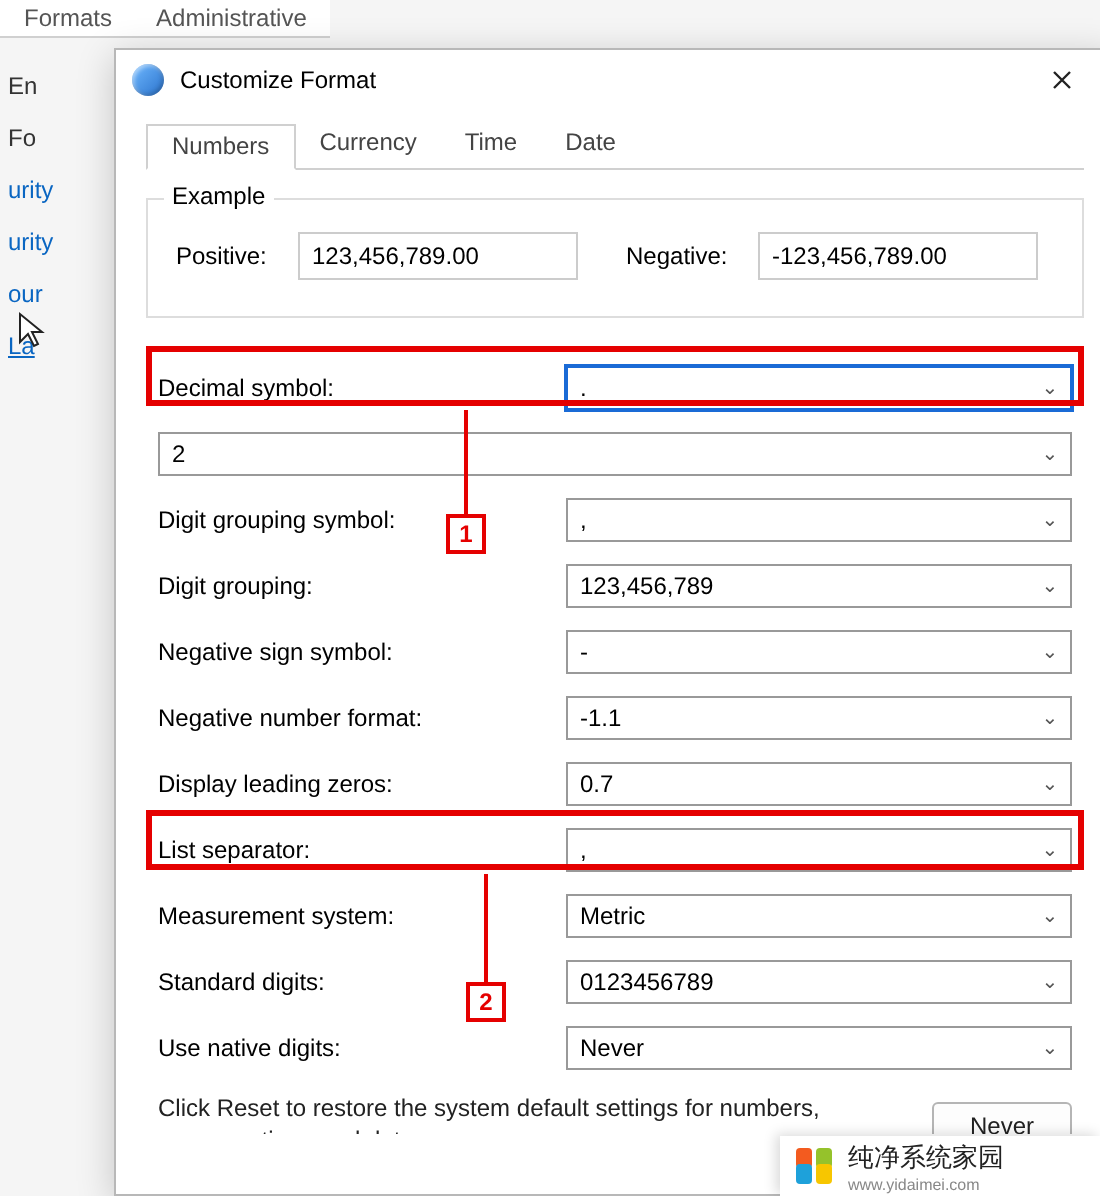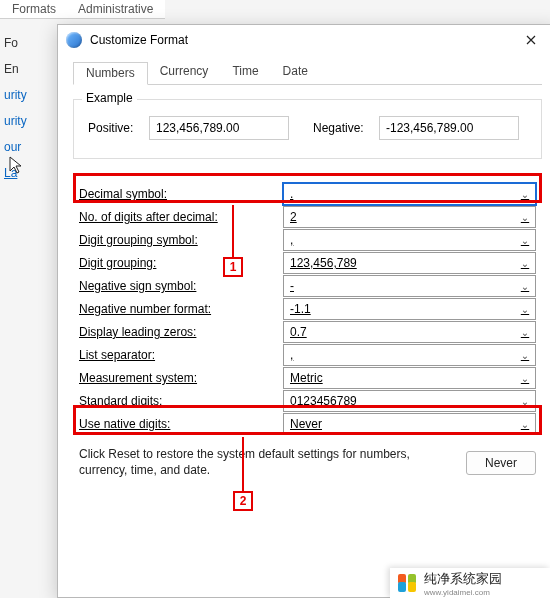"Fo" div { order: before "En" -> after "En" }
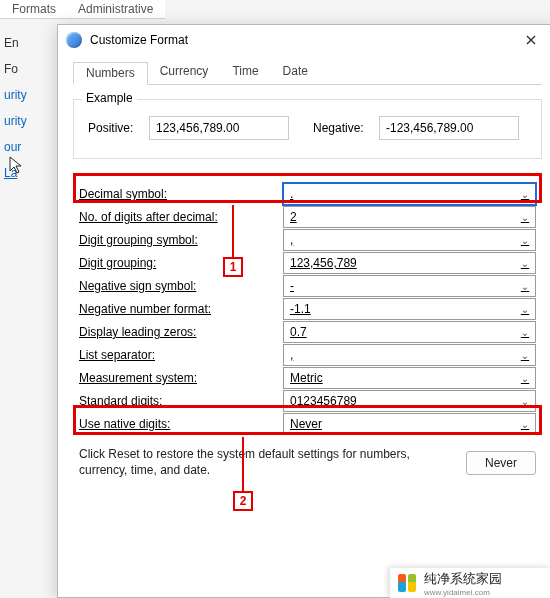"Decimal symbol:" .form-area { gap: 1px -> 11px; text-decoration: underline -> none }
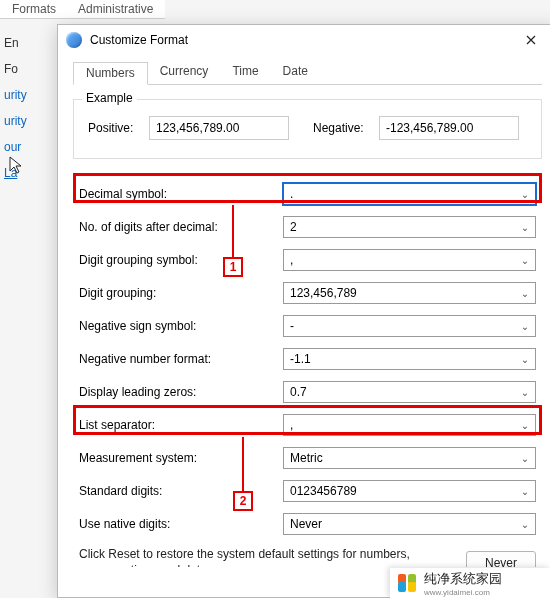"No. of digits after decimal:" span.label { html: <span>No. of digits after decimal:</span> -> none }
